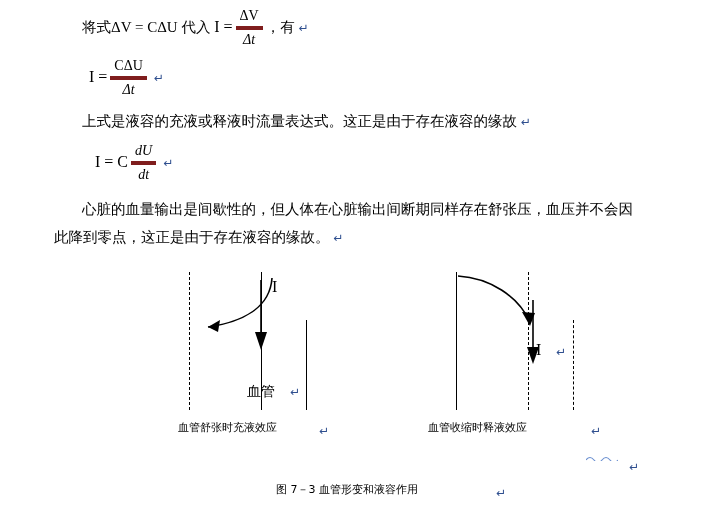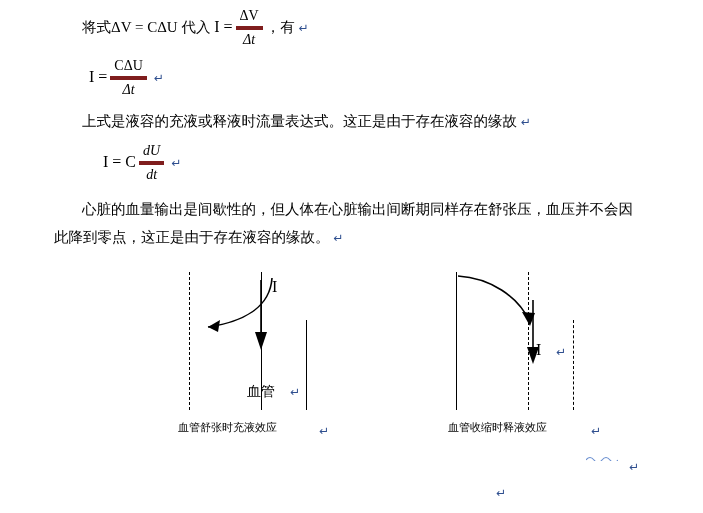"I = C" div.line { left: 59px -> 51px }
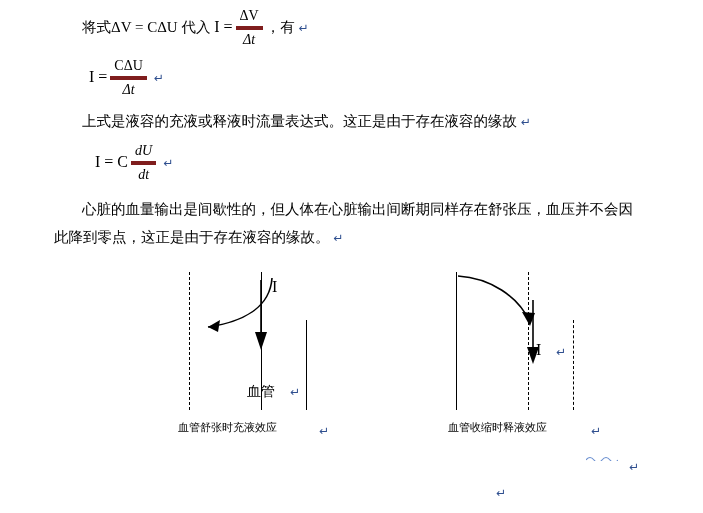"血管收缩时释液效应" div.caption { left: 404px -> 384px }
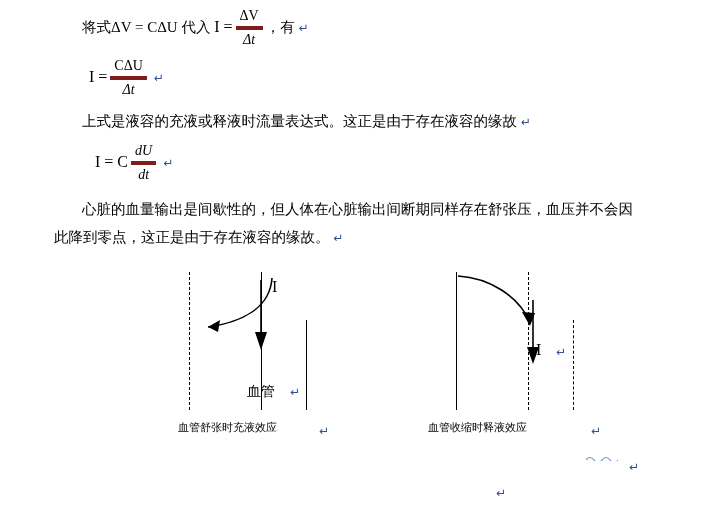"图 7－3 血管形变和液容作用" div.caption { html: none -> <div>图 7－3 血管形变和液容作用</div> }
